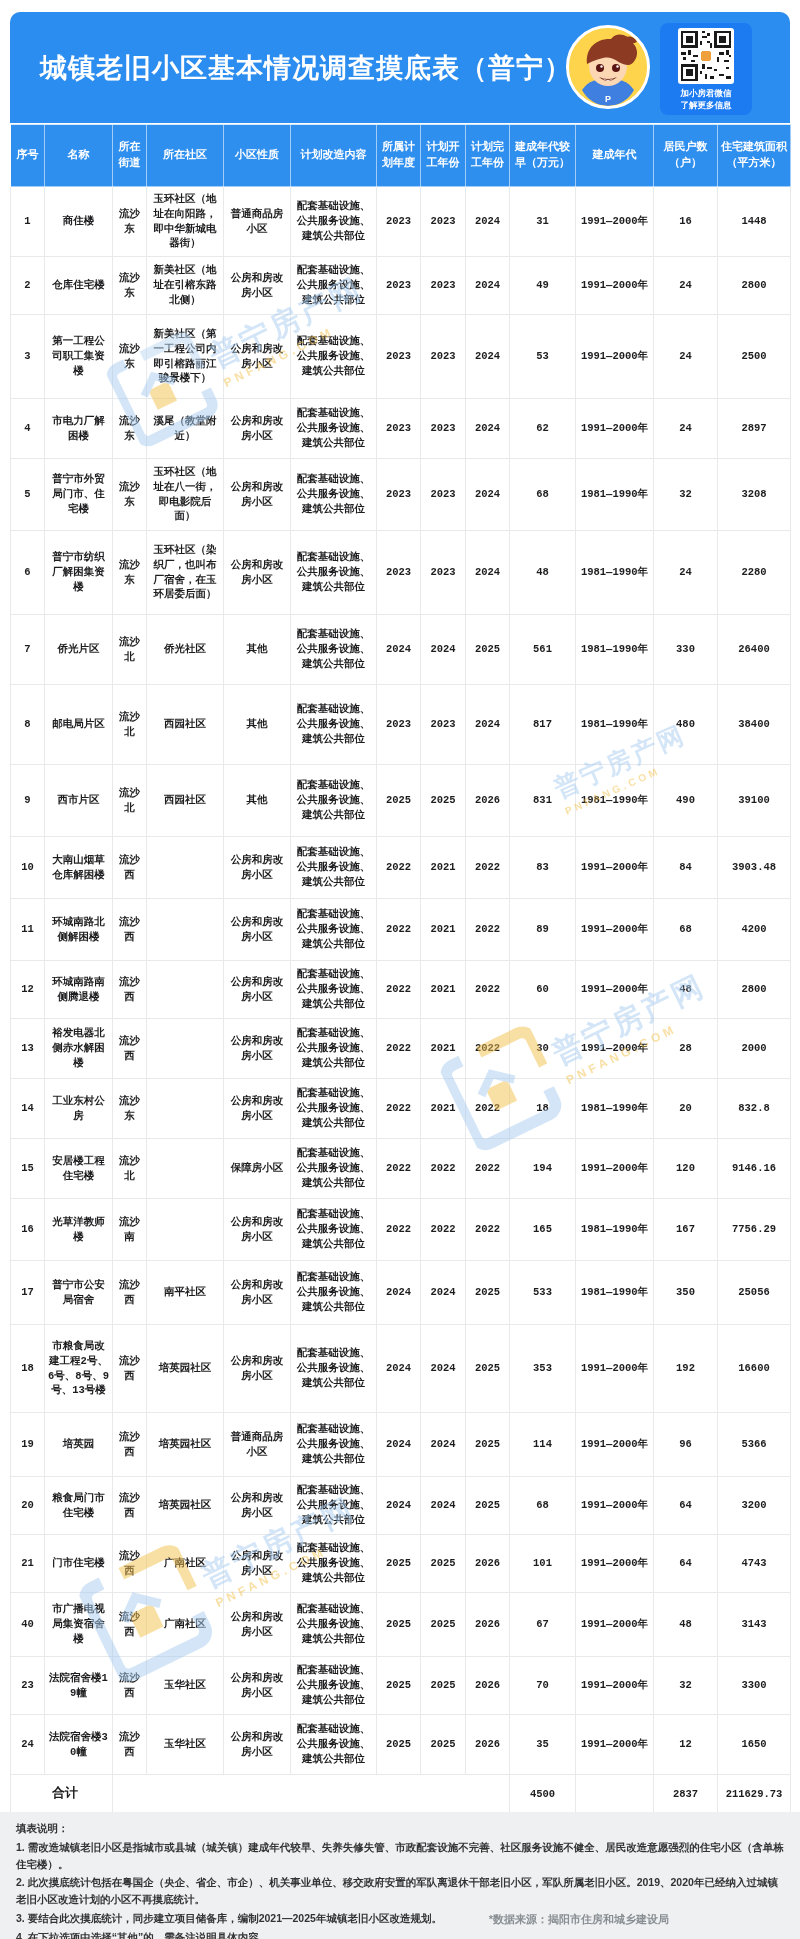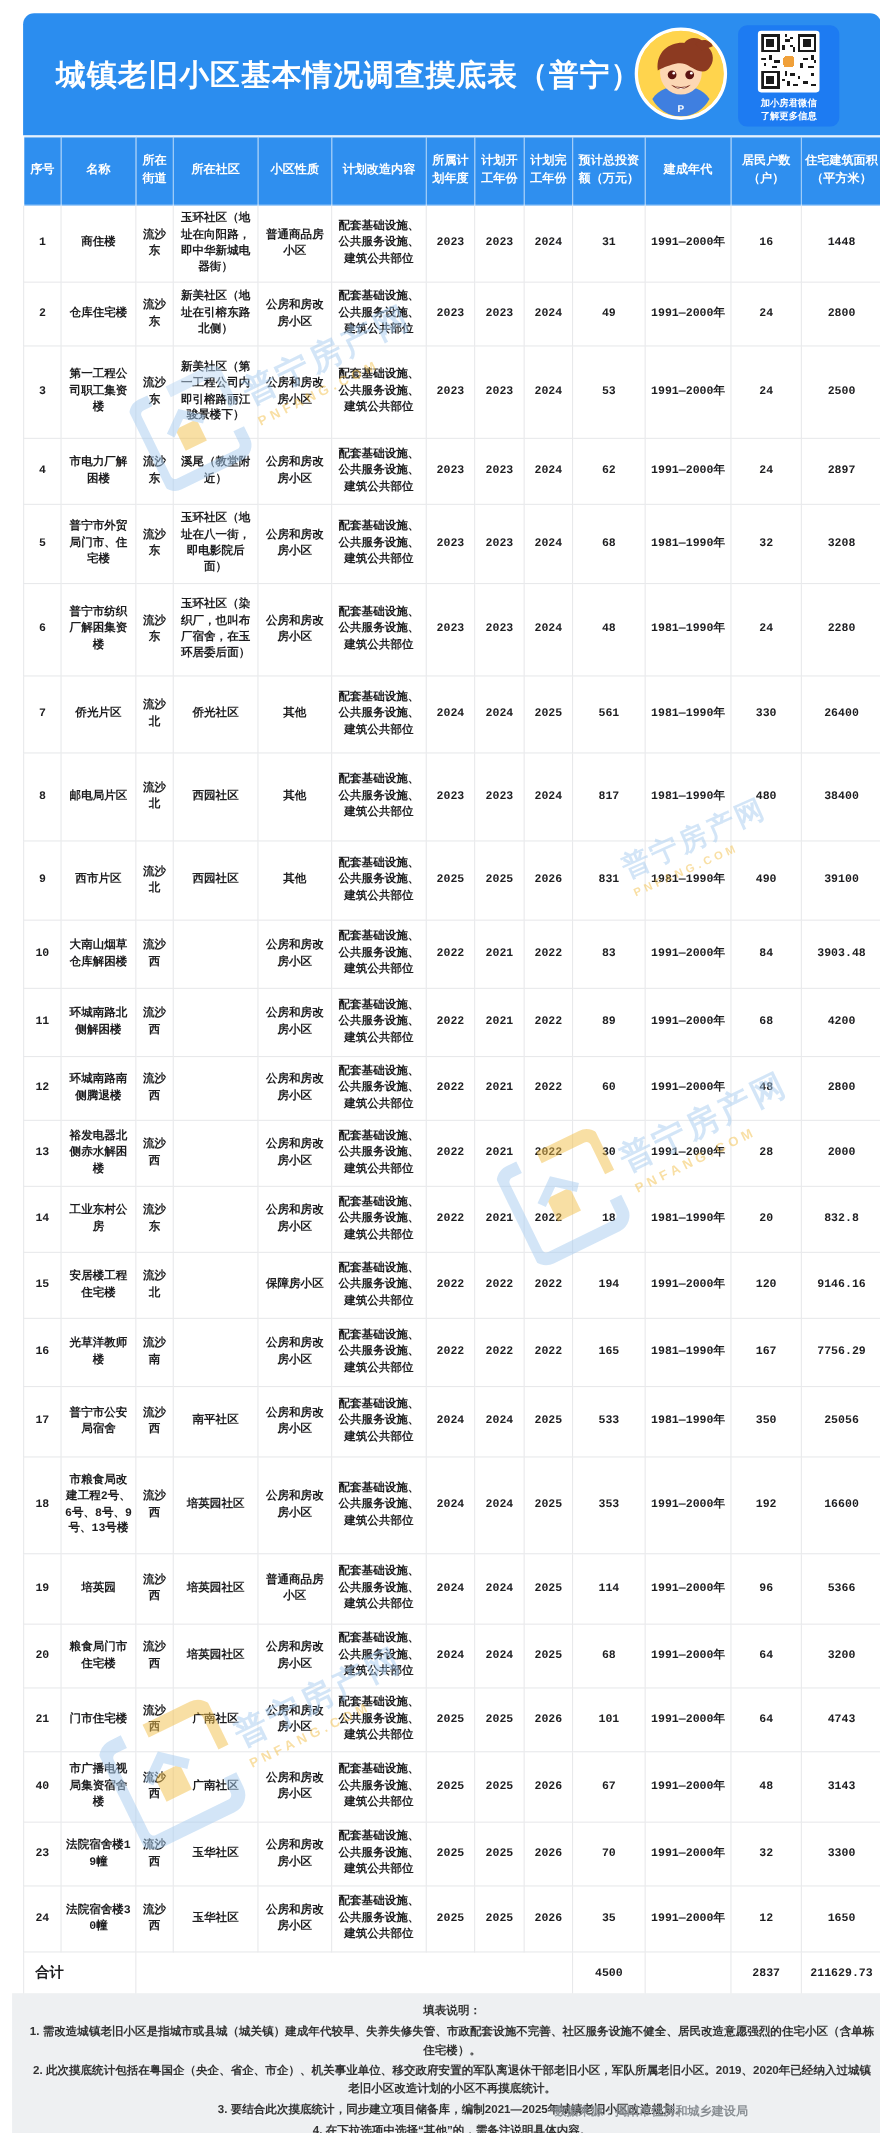"城镇老旧小区基本情况调查摸底表（普宁）" .page { margin-left: 11px -> none }
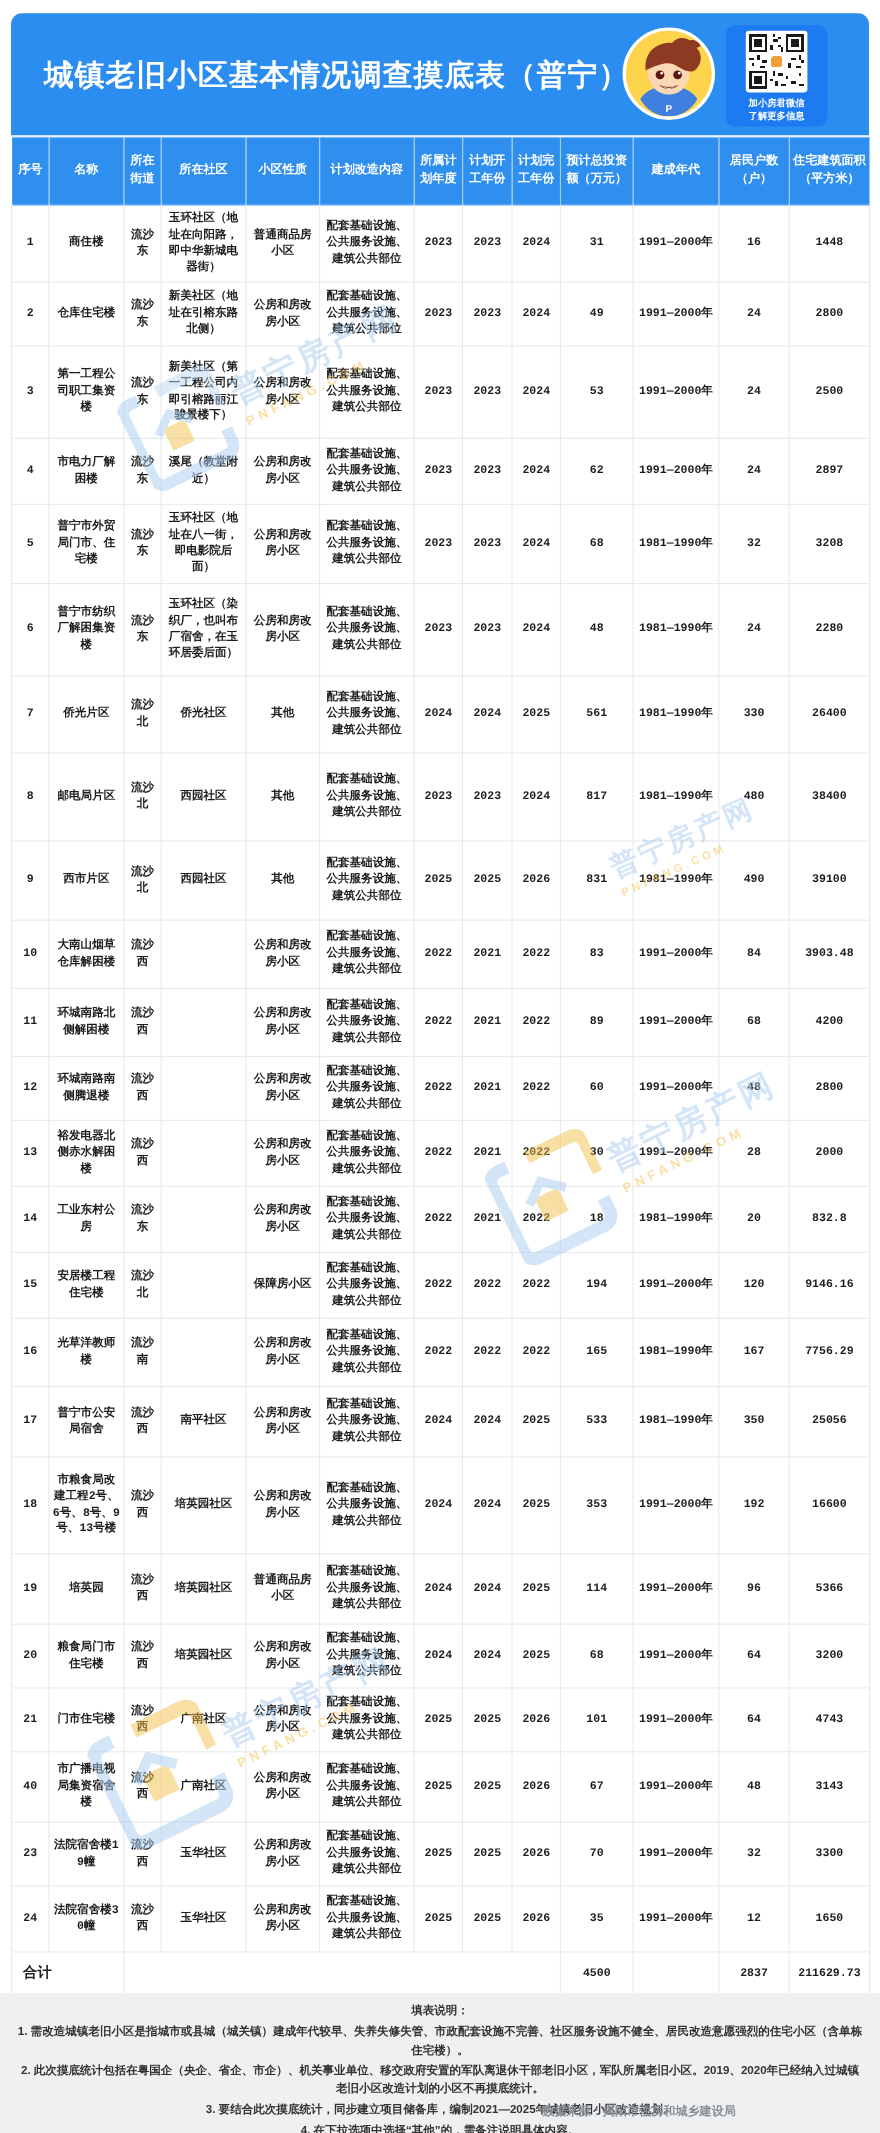"预计总投资额（万元）" th { text: 预计总投资额 -> 建成年代较早 }
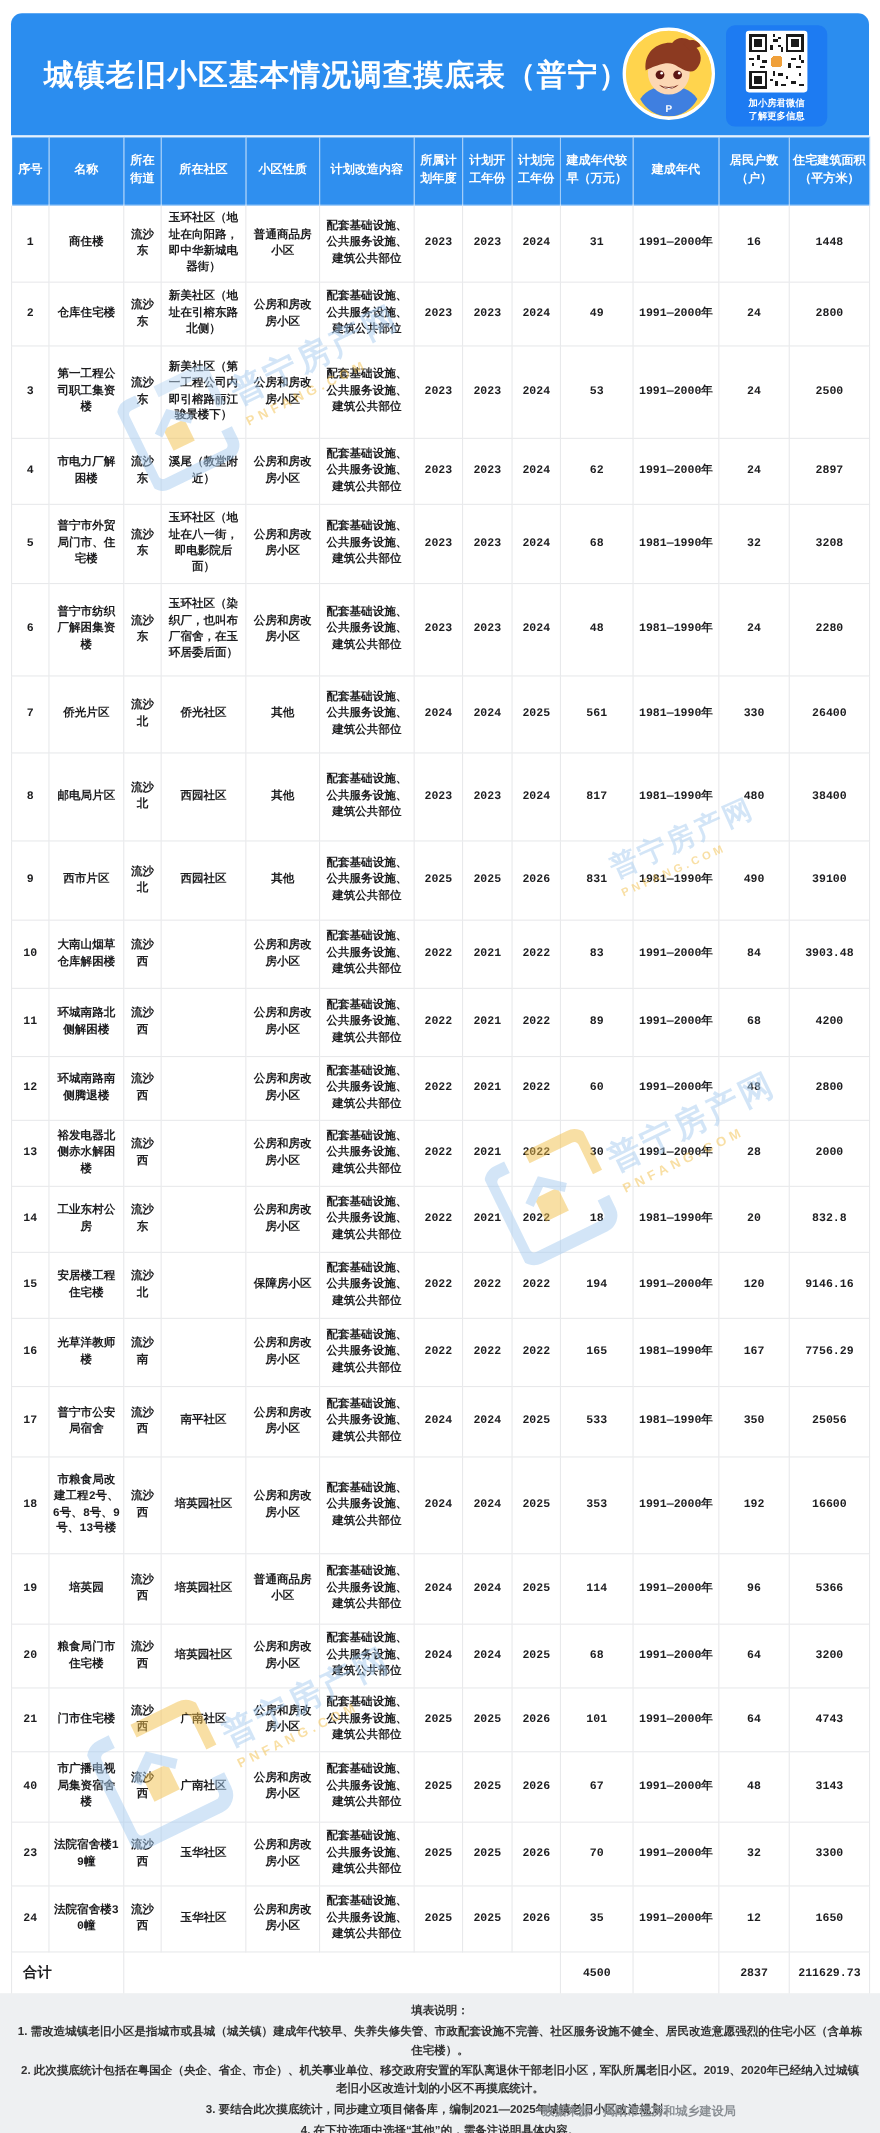"合计" .total-label { text-align: left -> center }
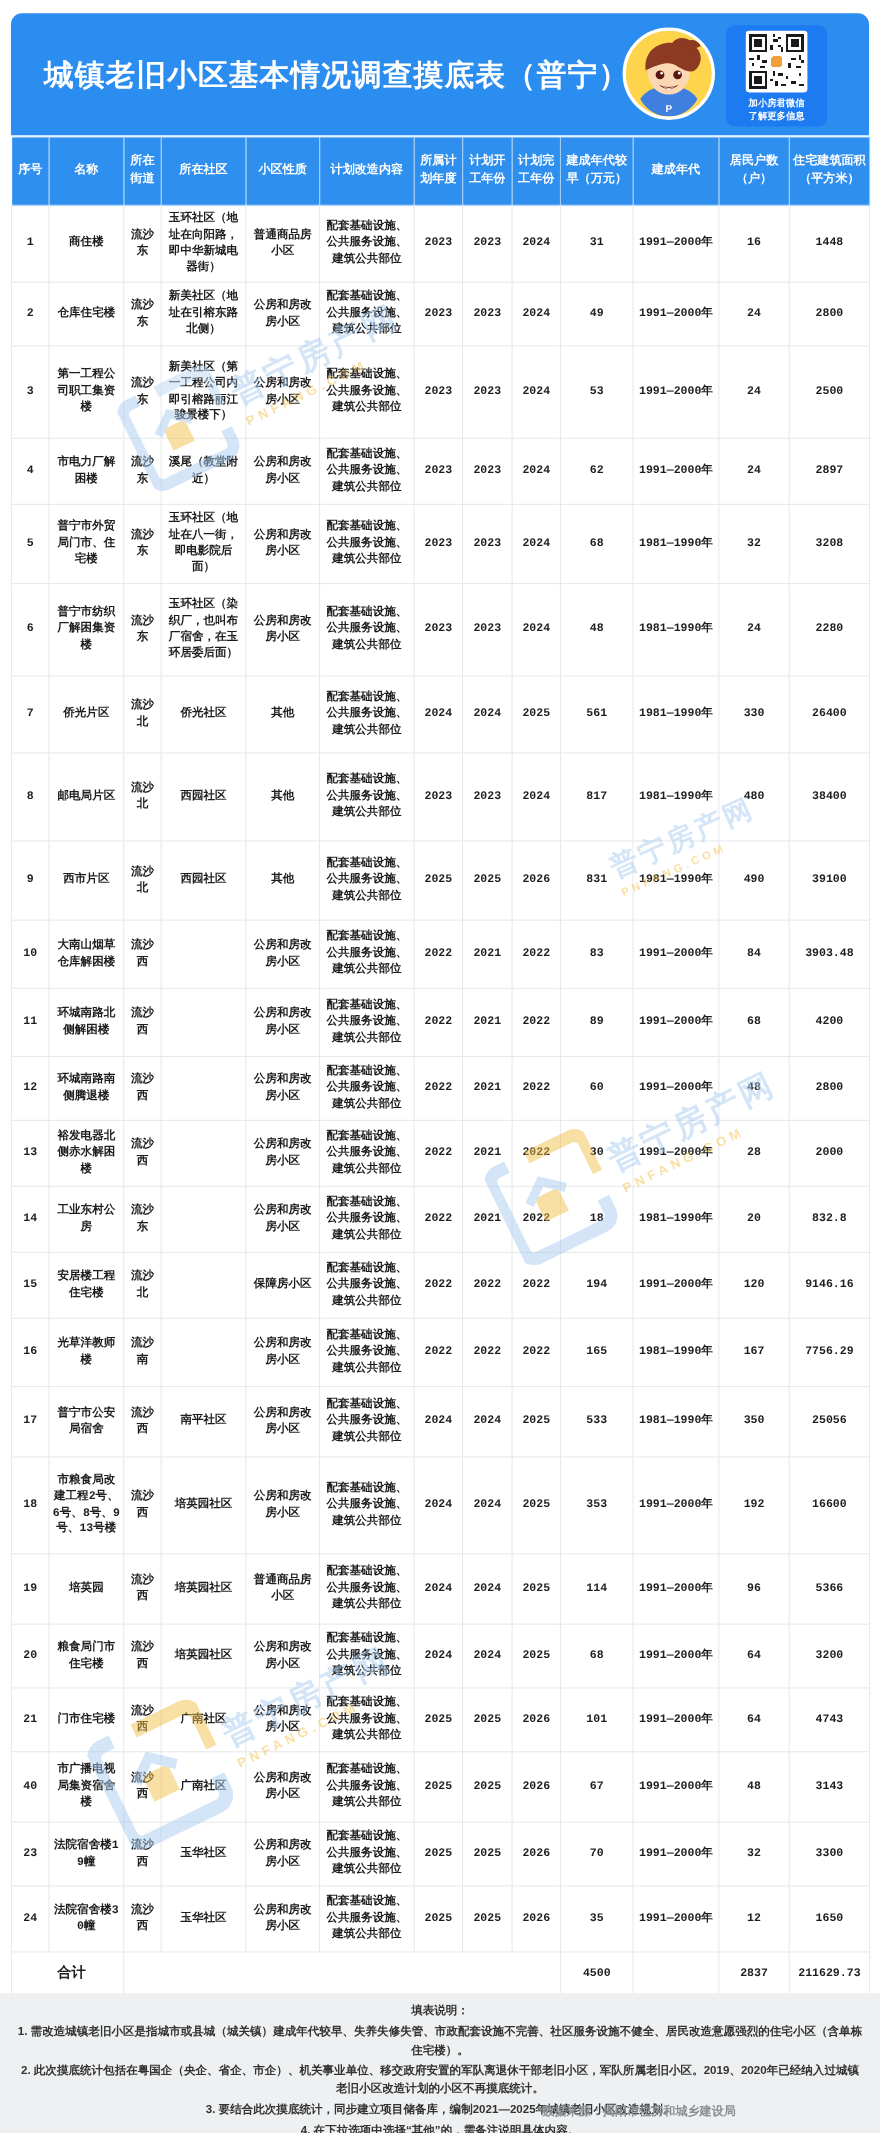"填表说明：" .notes p { text-align: center -> none }
